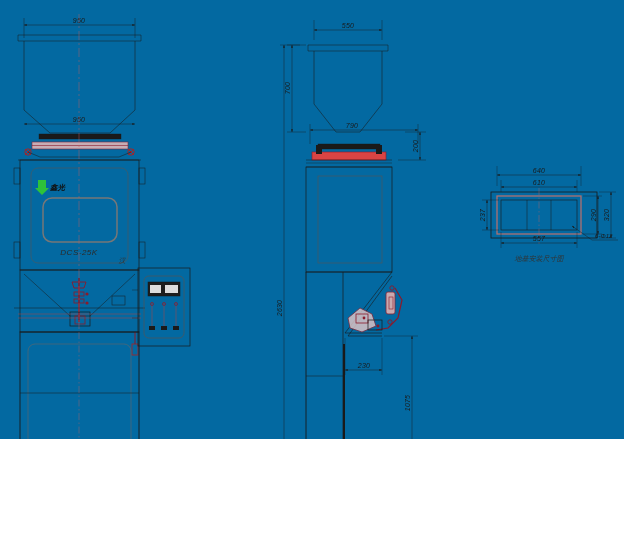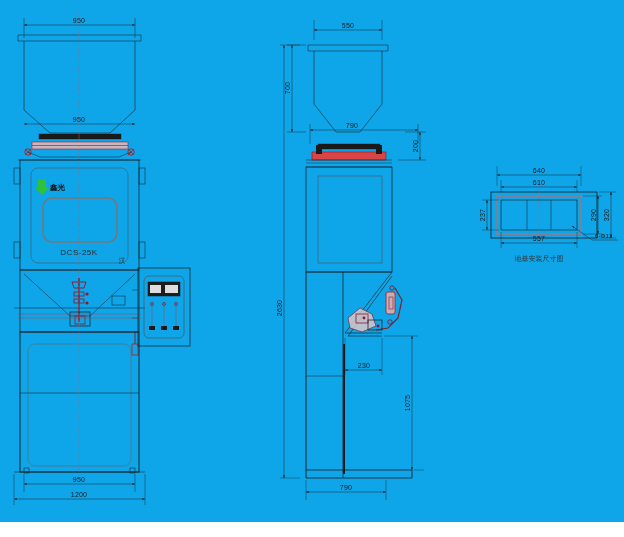"鑫光" #canvas { background: #0ea5e9 -> #0369a1; font-style: none -> italic; height: 522px -> 439px }
